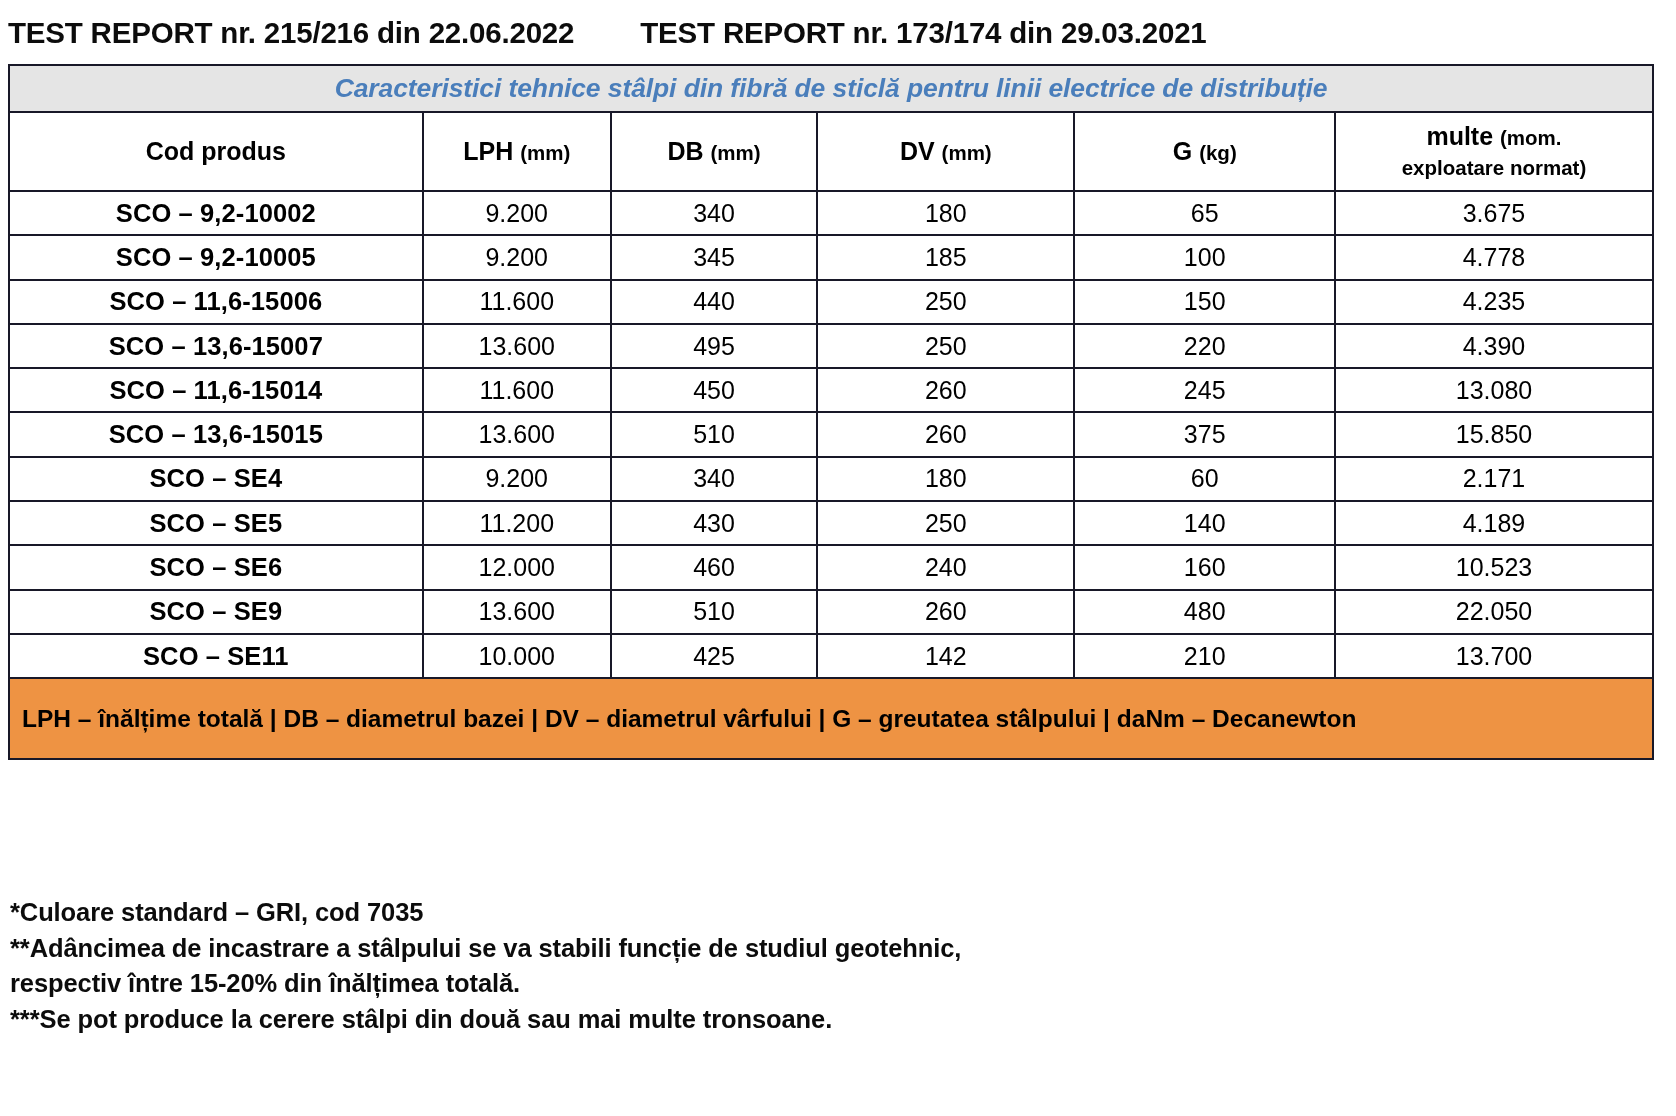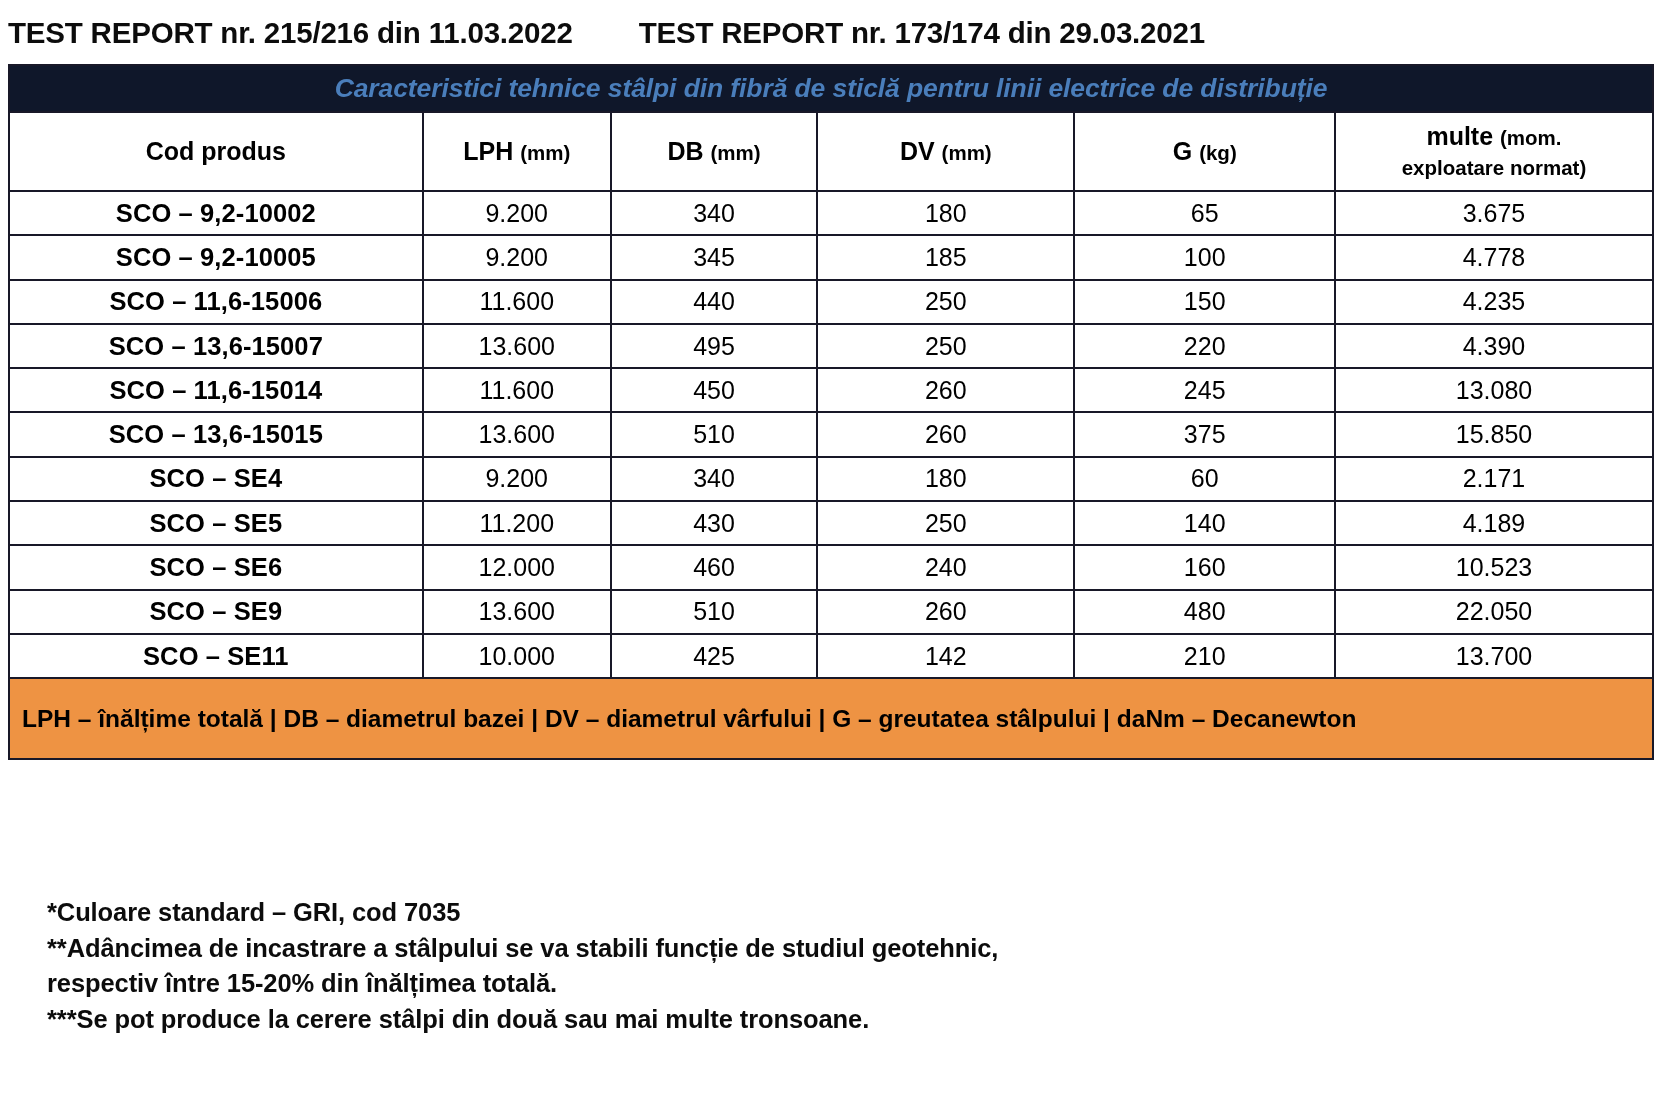"TEST REPORT nr. 215/216 din" span.report-head { text: 11.03.2022 -> 22.06.2022 }
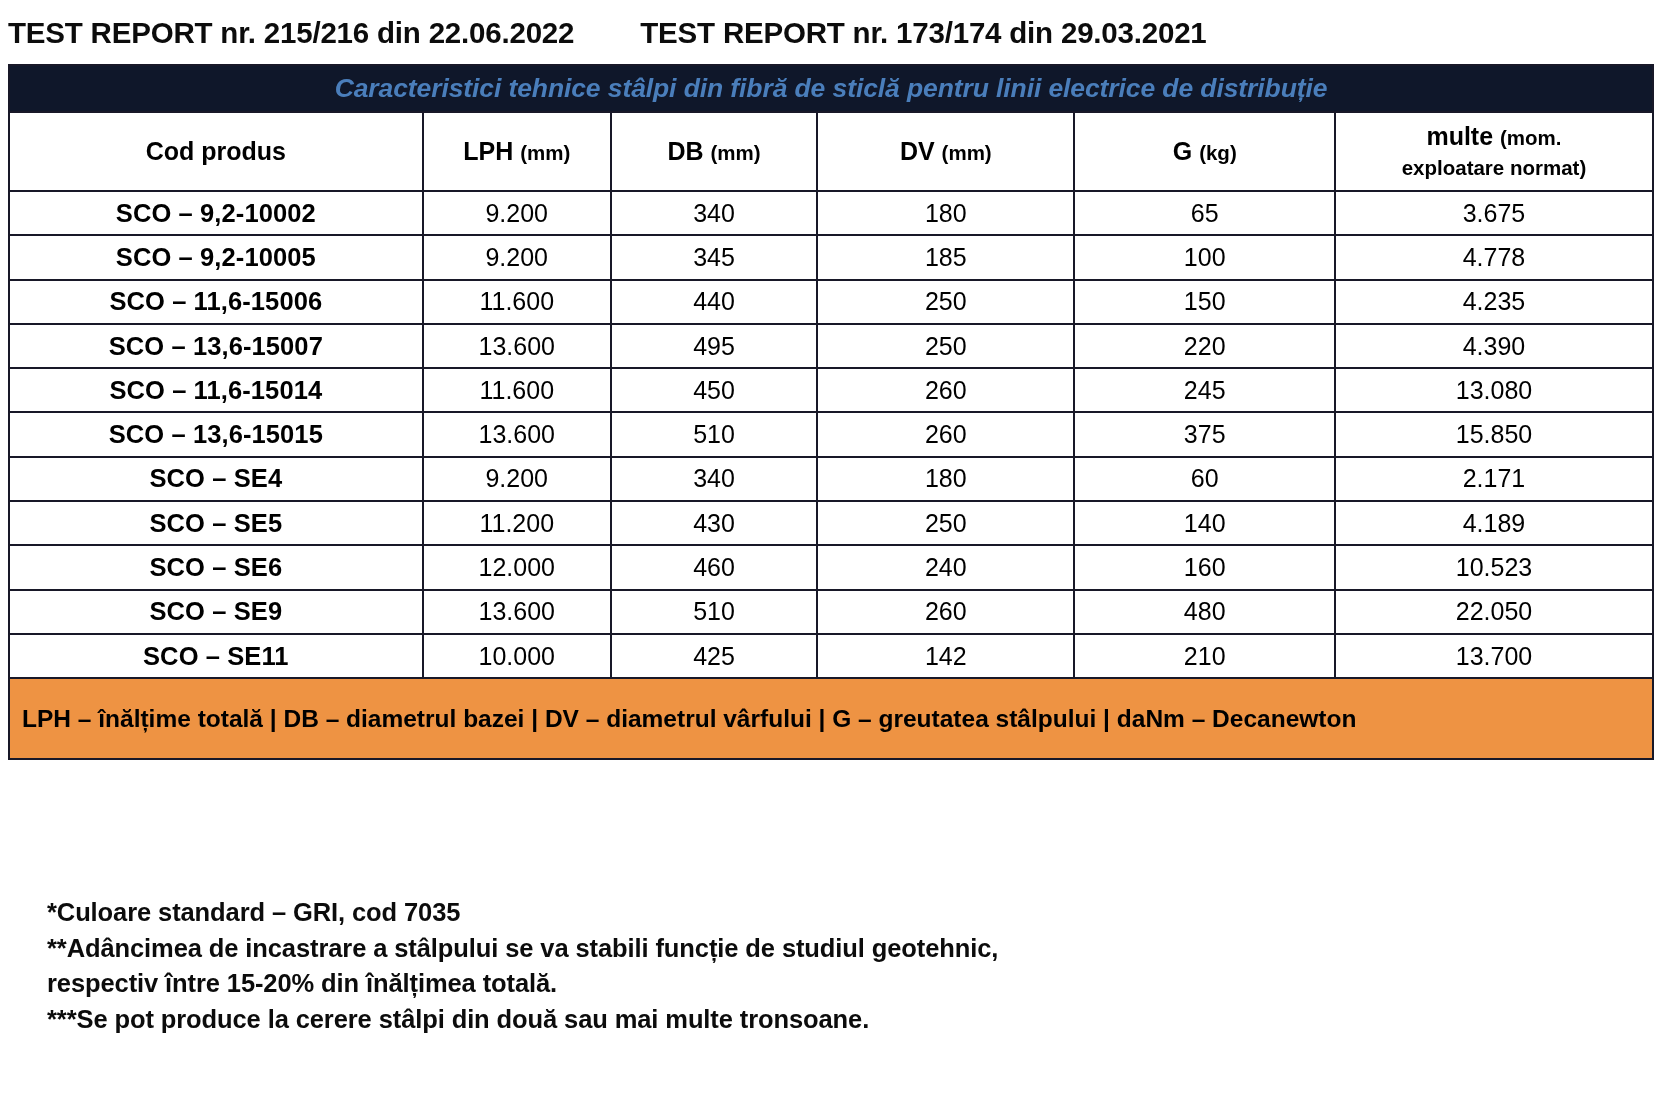"Caracteristici tehnice stâlpi din fibră" tr.title-row td { background: #0f172a -> #e5e5e5 }
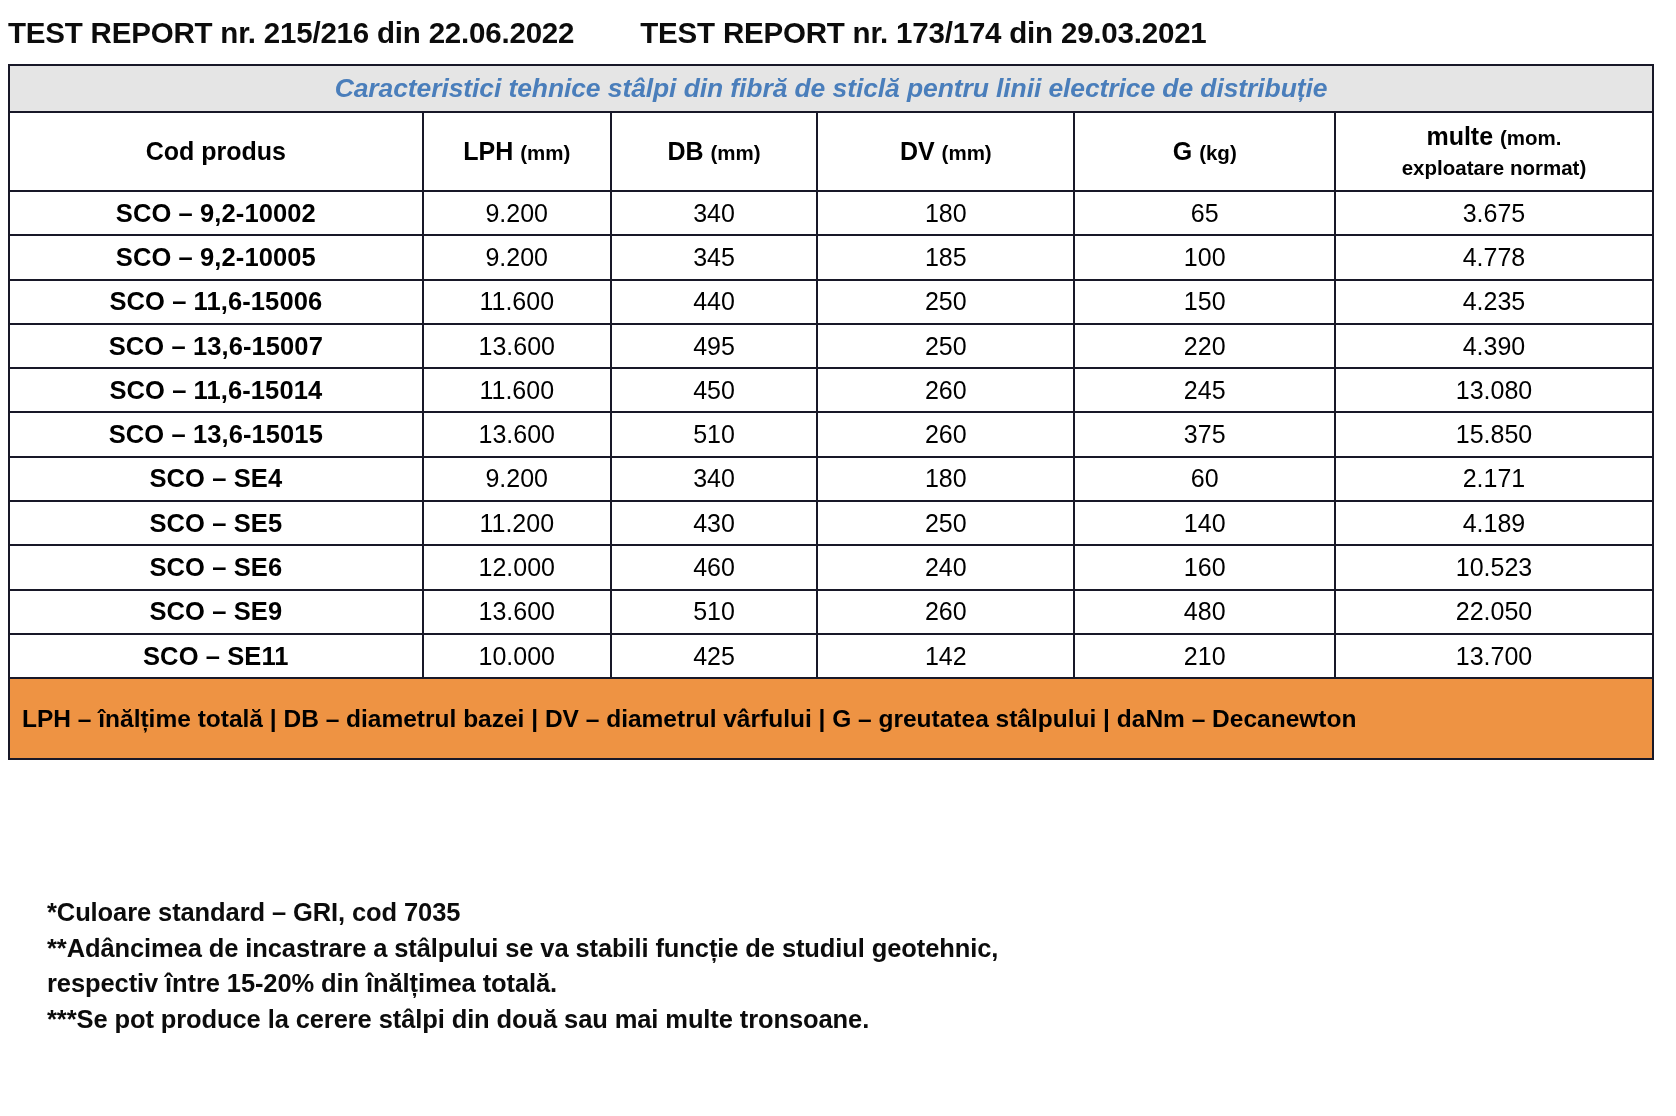"*Culoare standard – GRI, cod" .notes .note { margin-left: 37px -> none }
